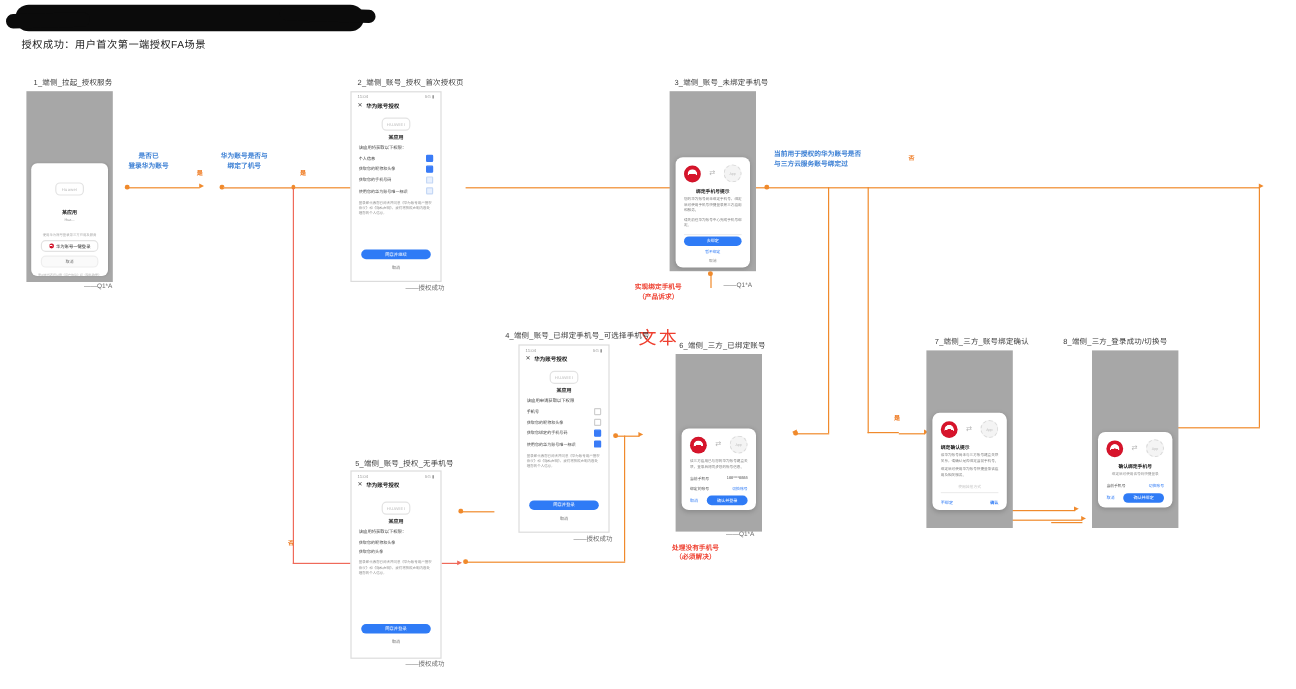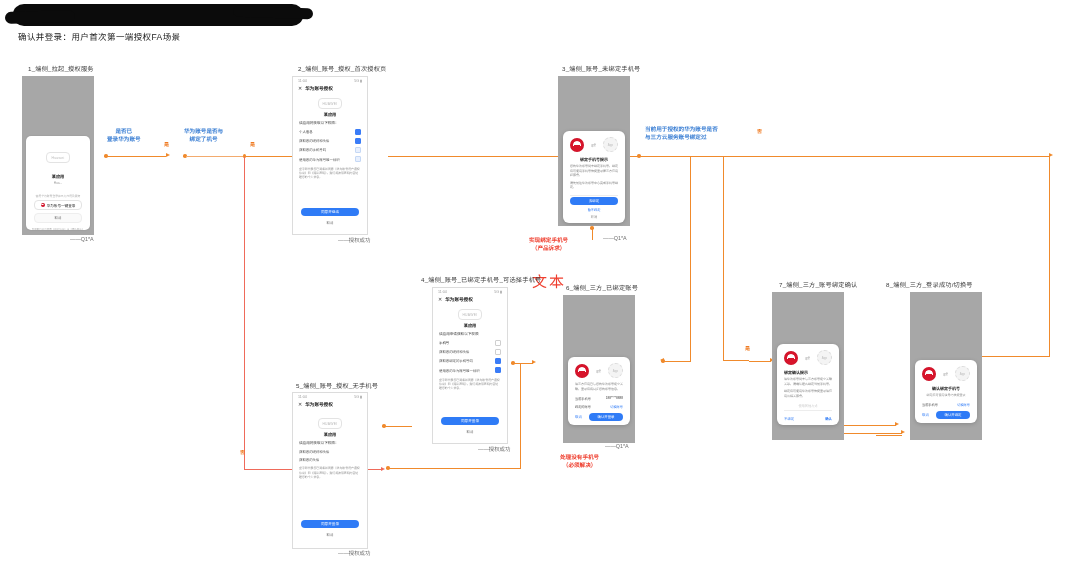"确认并登录：用户首次第一端授权FA场景" div.doc-subtitle { text: 确认并登录 -> 授权成功 }
